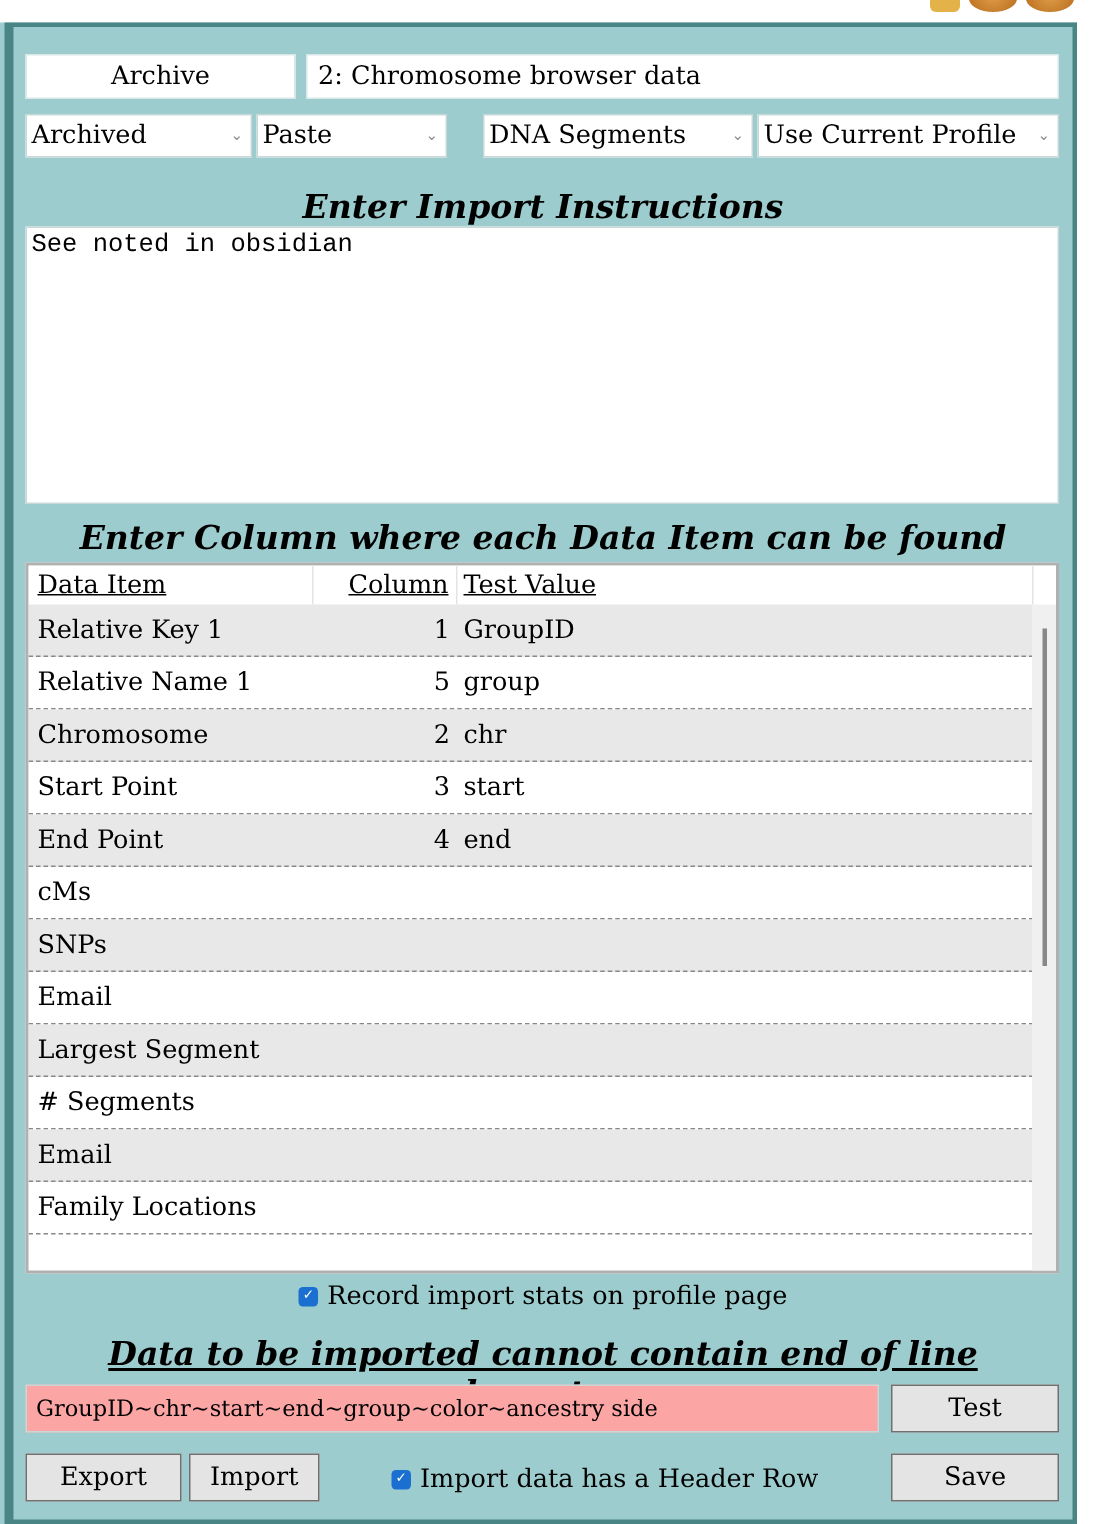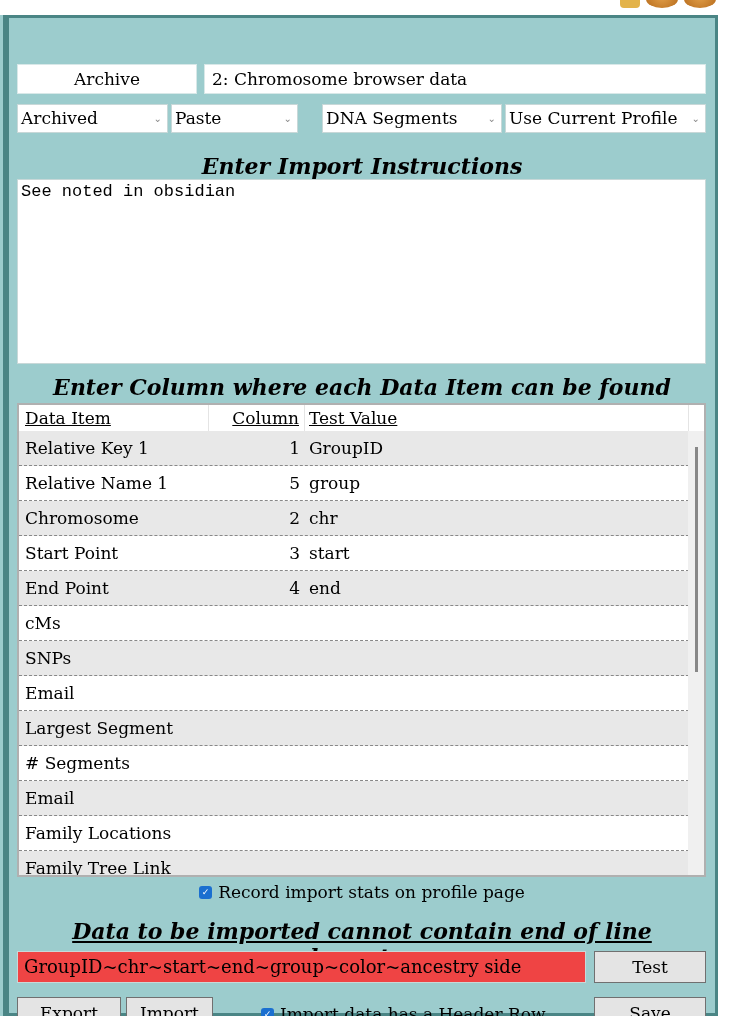"Archive" .abs { margin-top: 28px -> none }
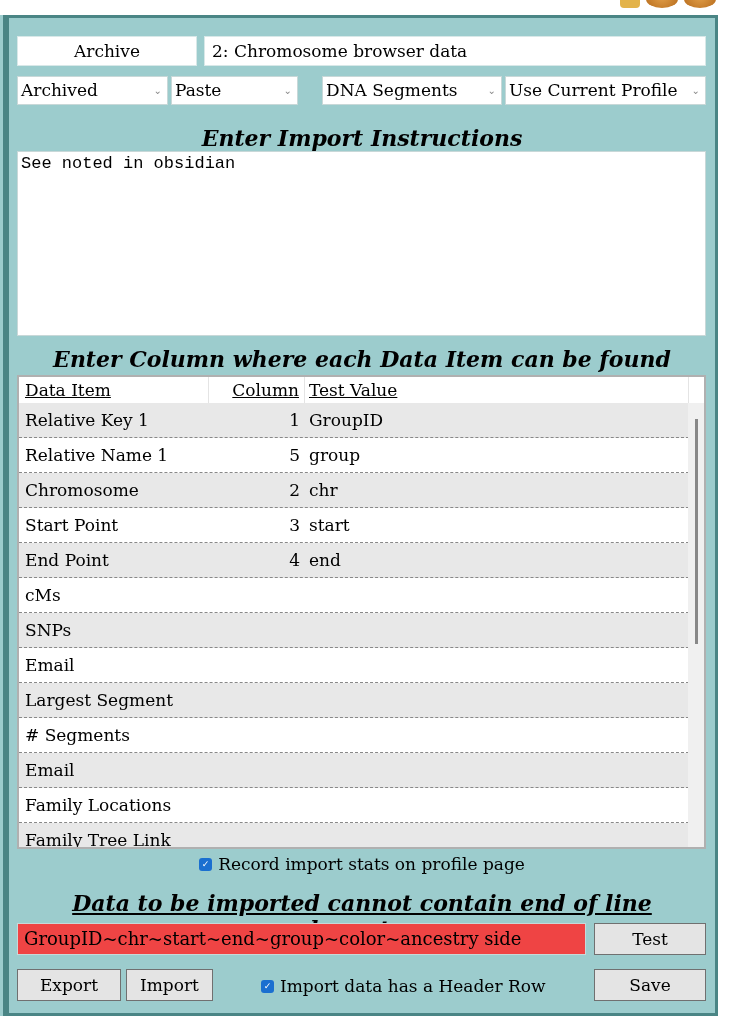"Family Tree Link" div.row { html: <div> <div>Family Tree Link</div> <div></div> <div></div> </div> -> none }
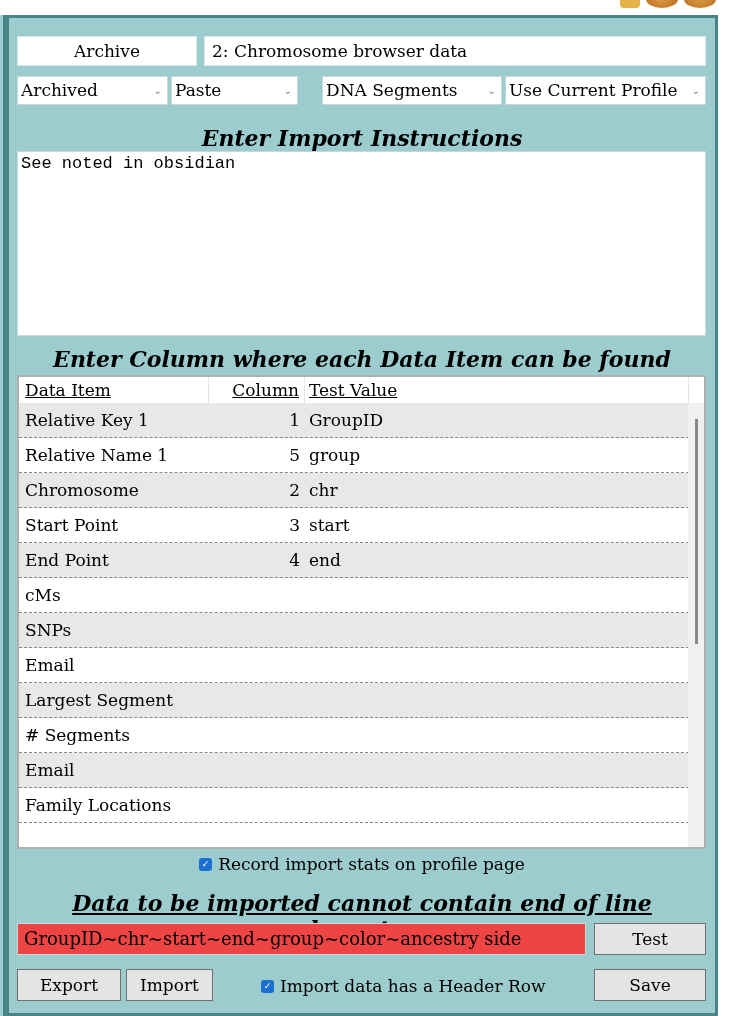"GroupID~chr~start~end~group~color~ancest" .data-field { background: #ef4444 -> #fca5a5; font-size: 18px -> 15px }
